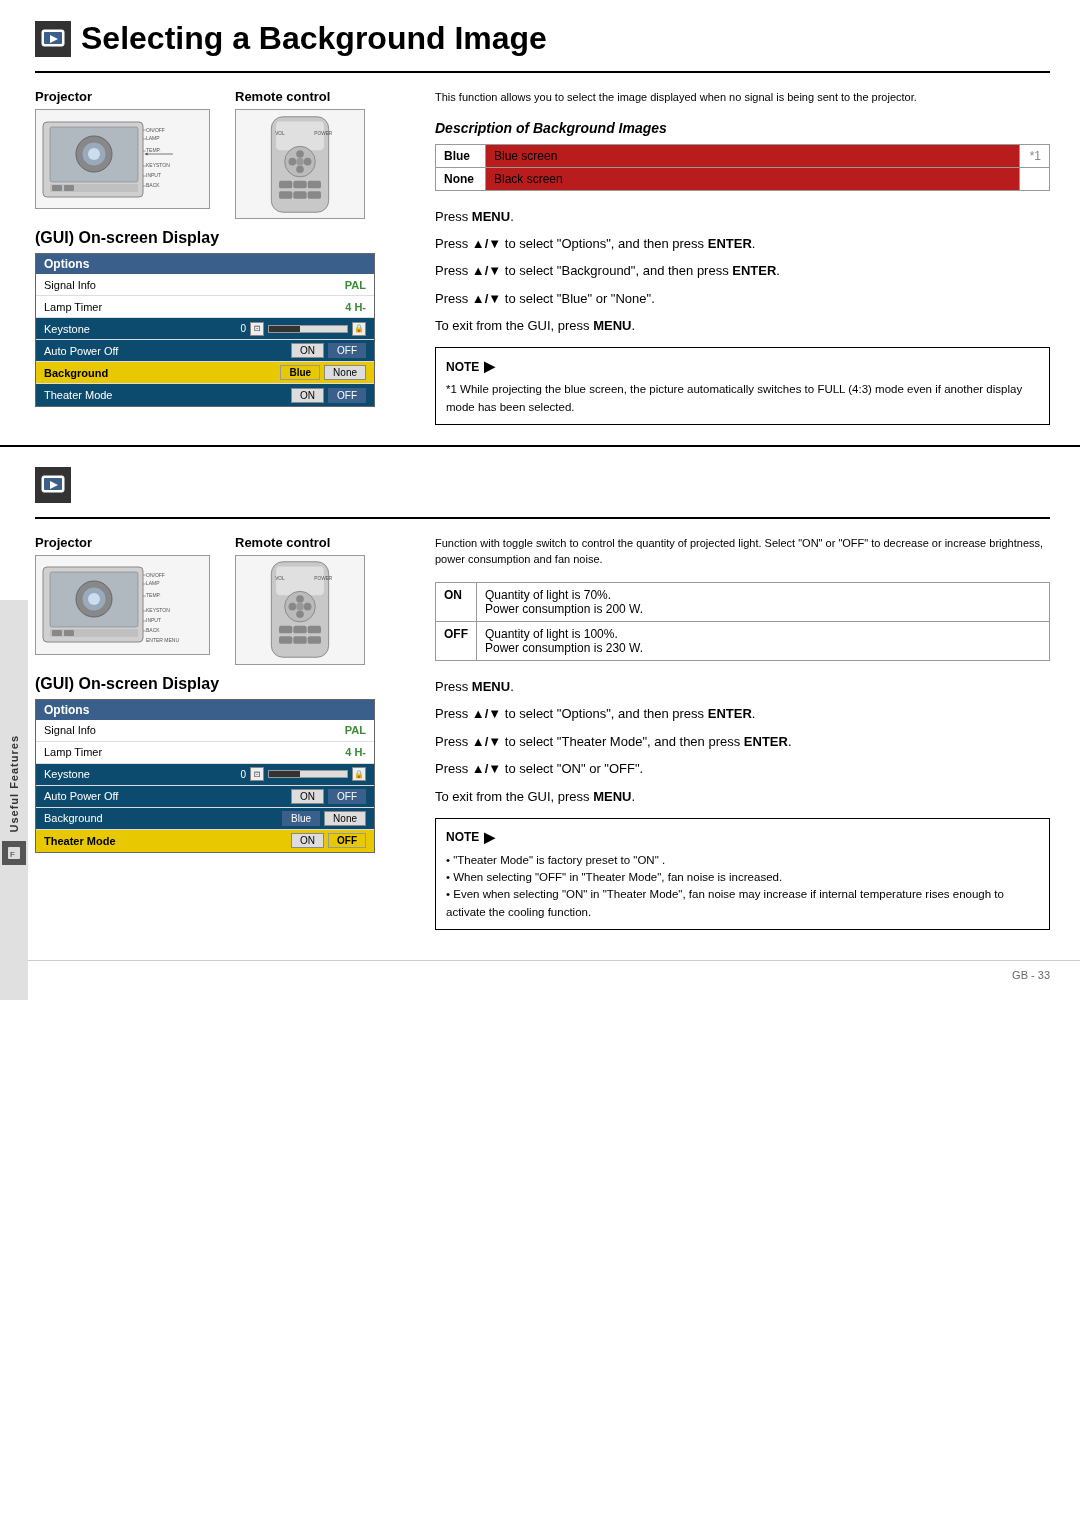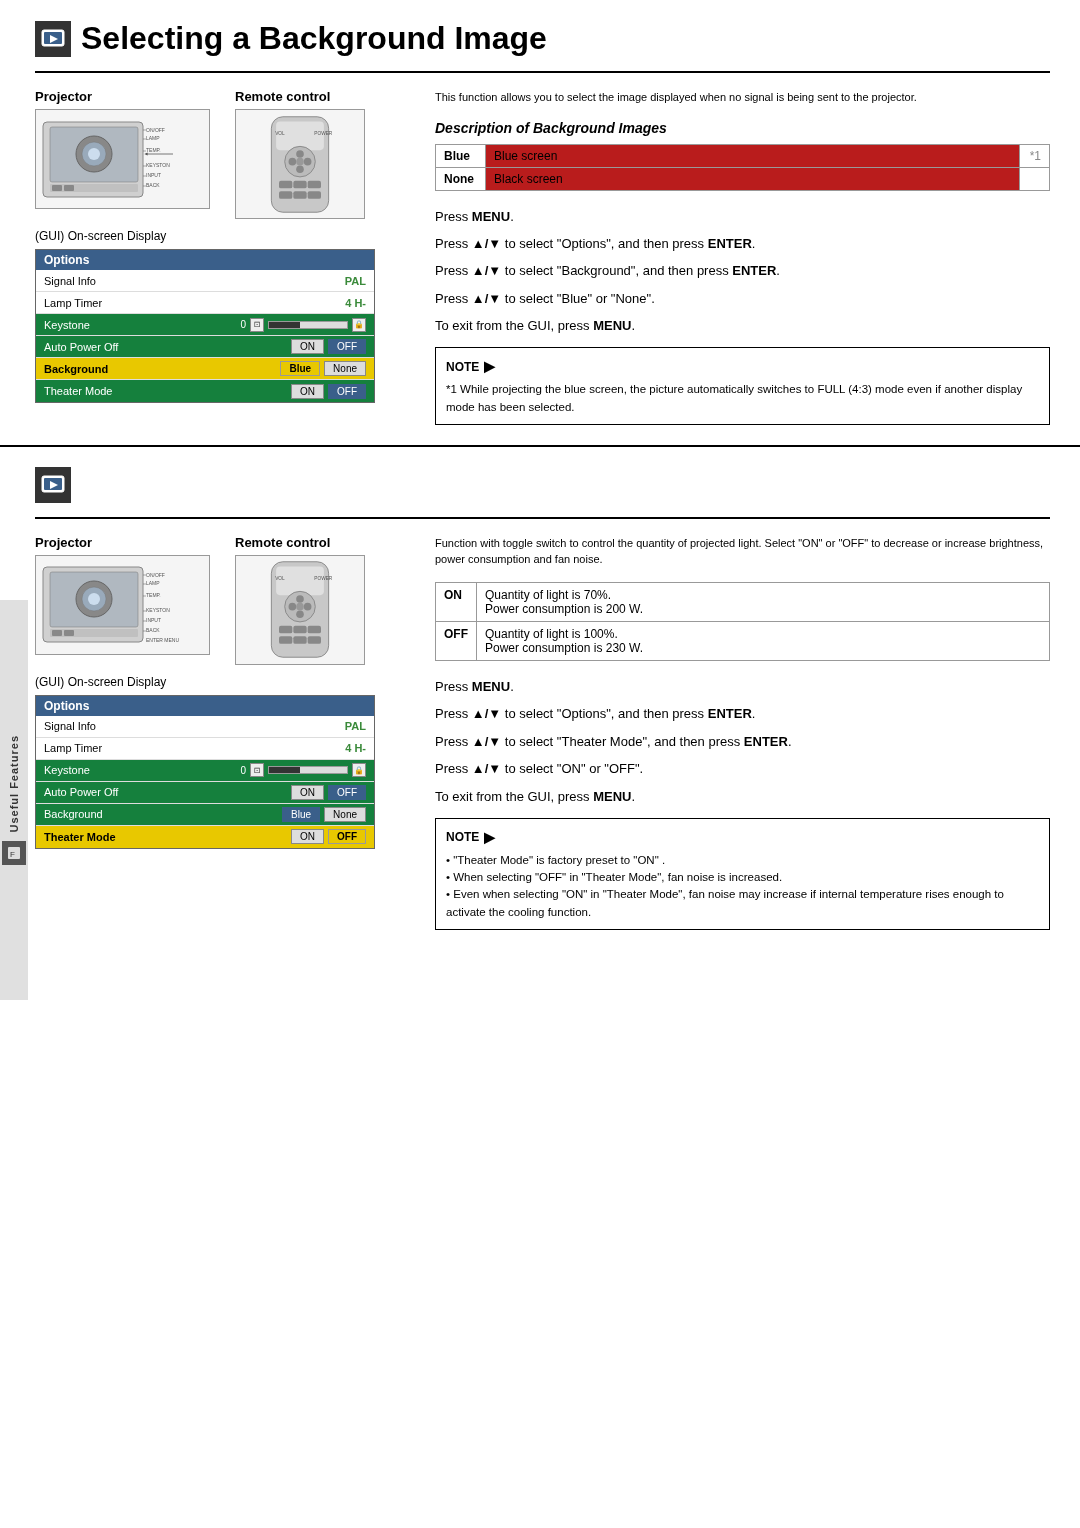"(GUI) On-screen Display" .gui-label { font-size: 12px -> 16px; font-weight: normal -> bold }
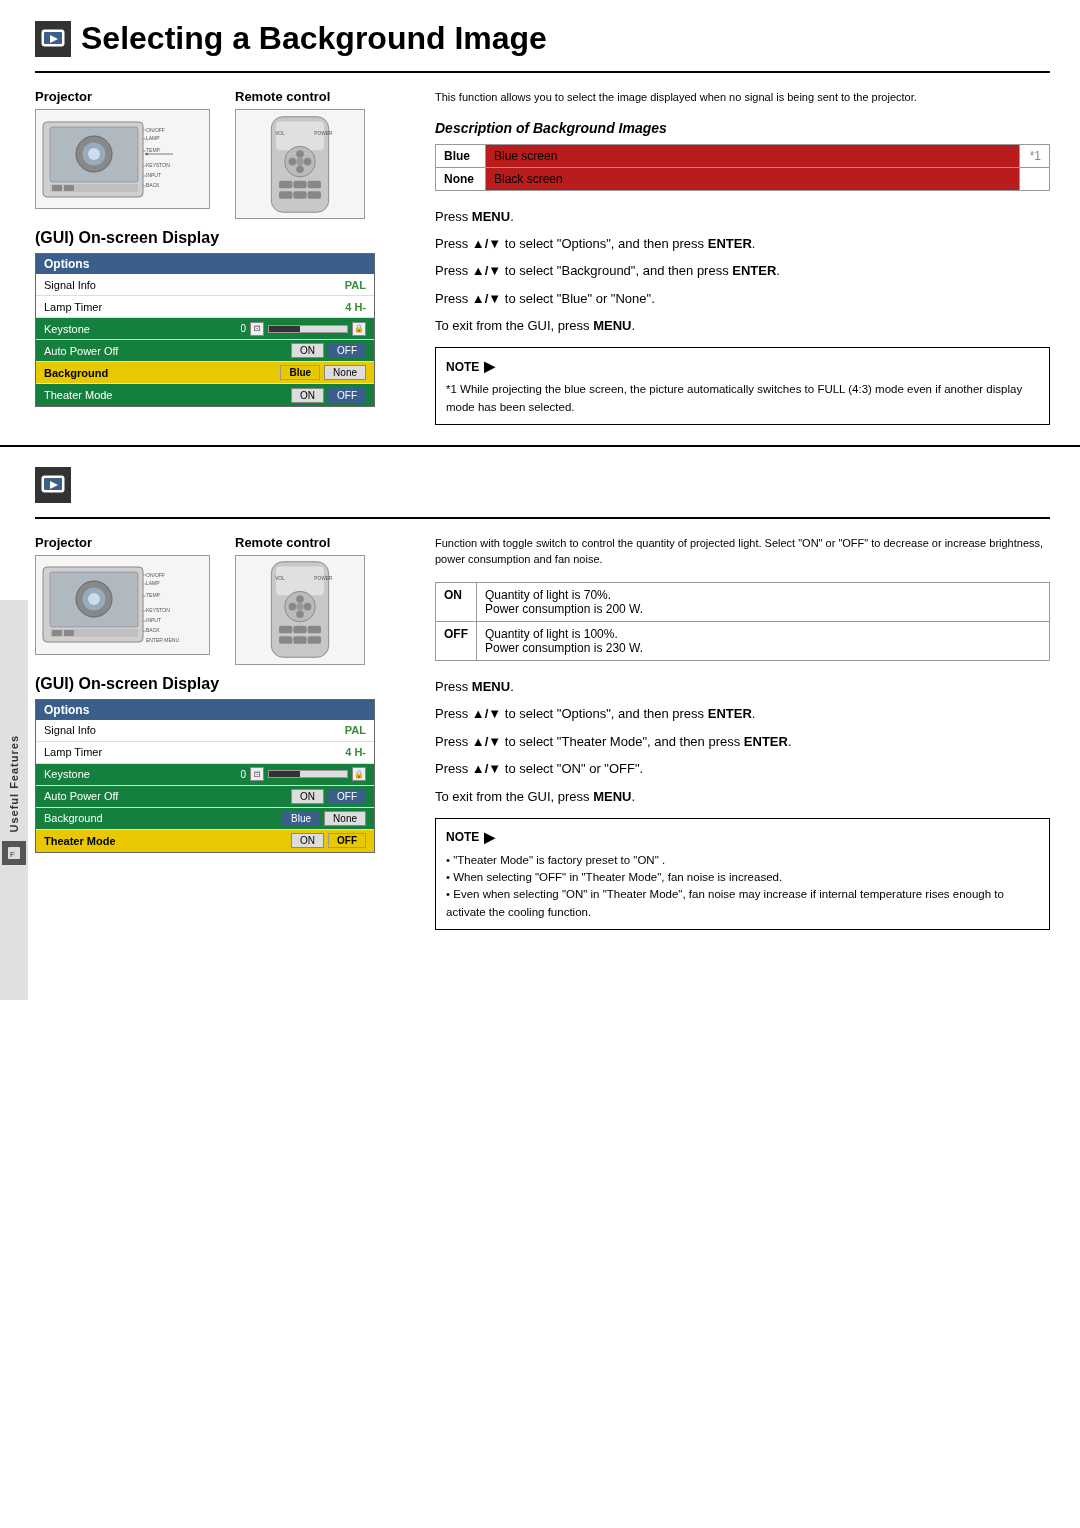"Keystone" .gui-row.highlight-blue { background: #15803d -> #0c4a6e }
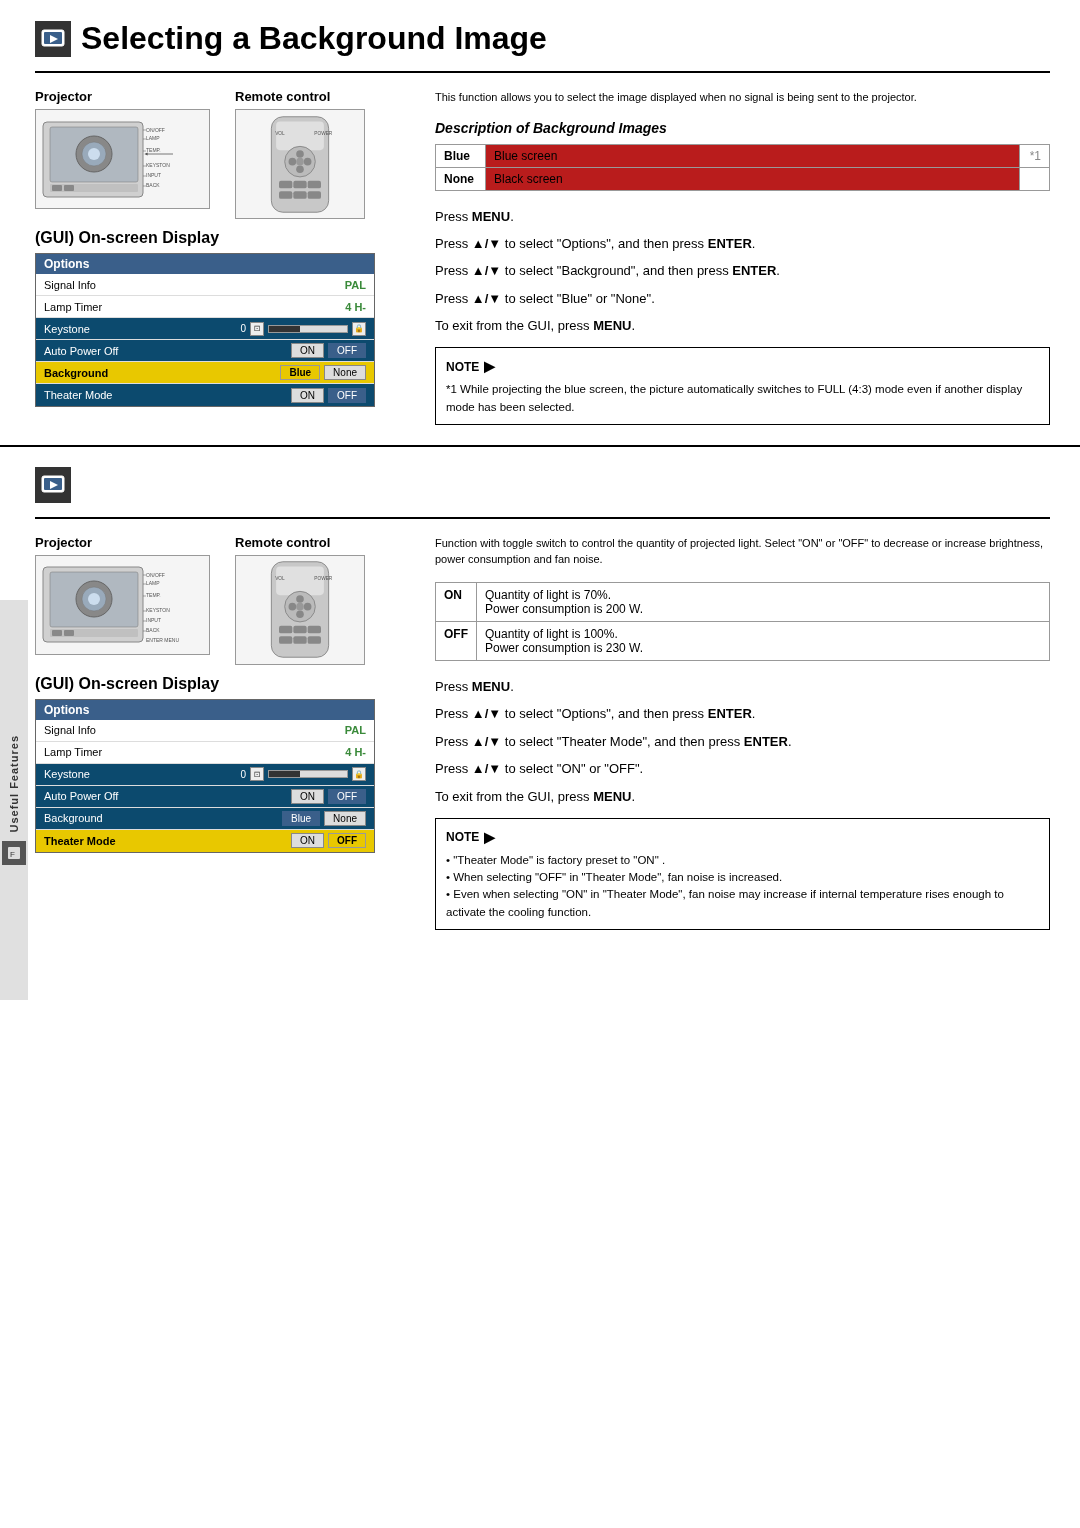"GB - 33" div.page-footer { html: none -> <div> <span></span> <span>GB - 33</span> </div> }
